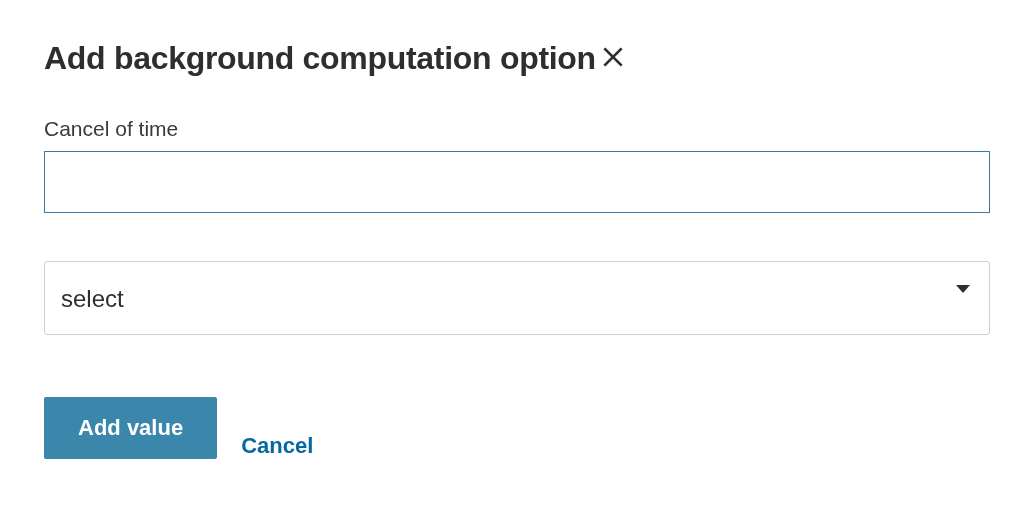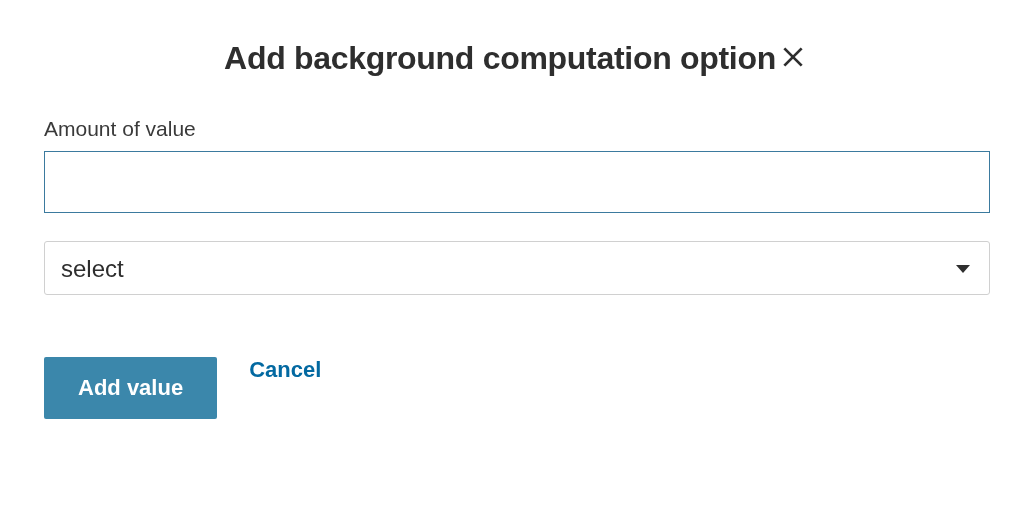"Add background computation option" .header { justify-content: center -> flex-start }
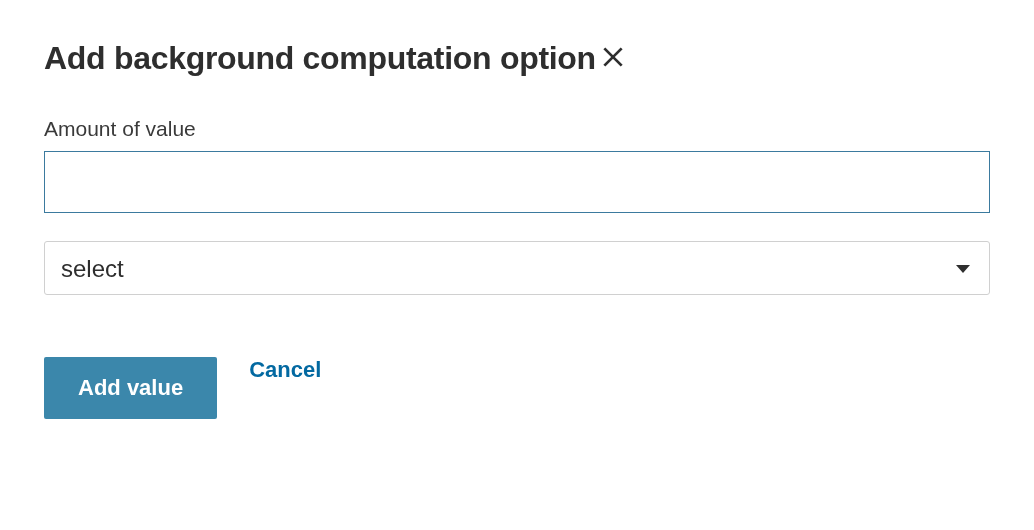"Amount of value" label.label { text: Amount of value -> Cancel of time }
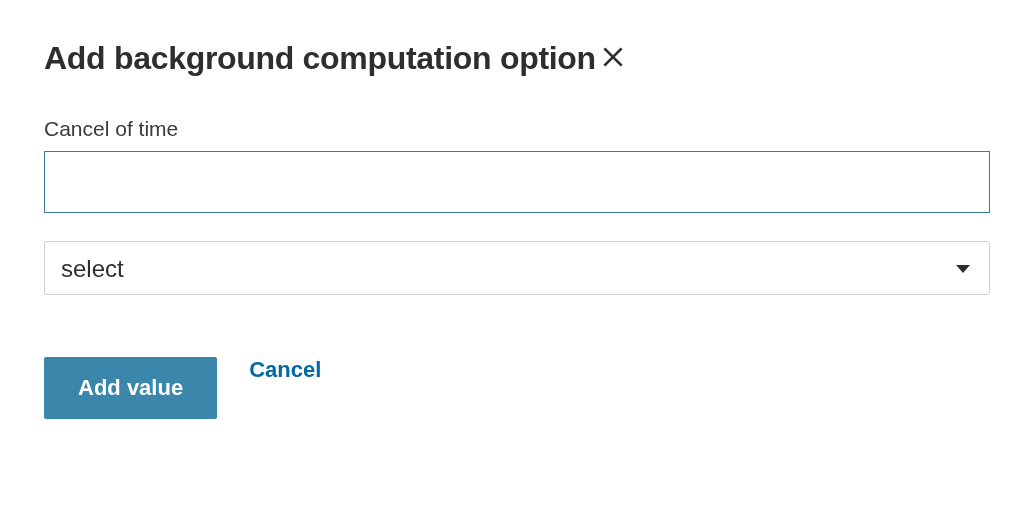"select" .select-input { height: 54px -> 74px; margin-top: none -> 20px }
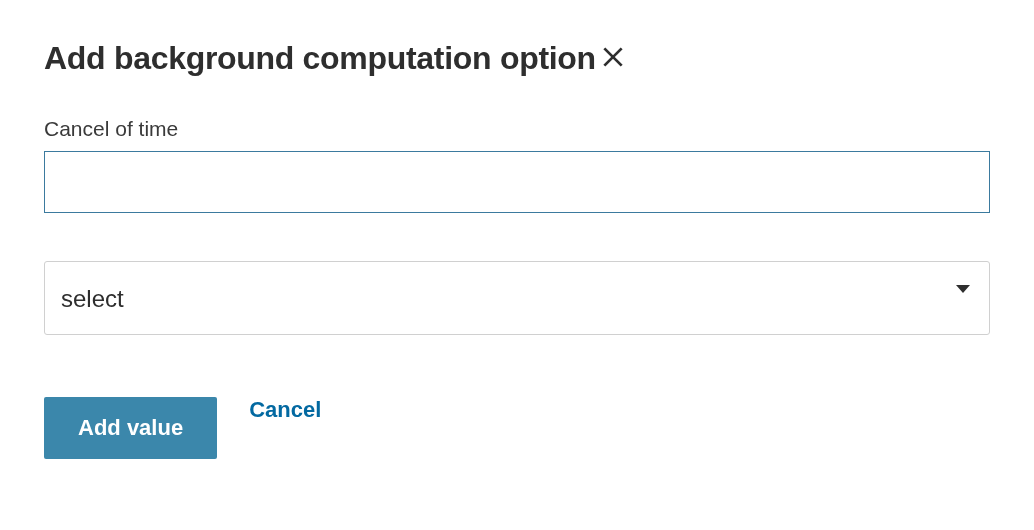"Add value" .actions { align-items: flex-start -> flex-end; gap: 32px -> 24px }
